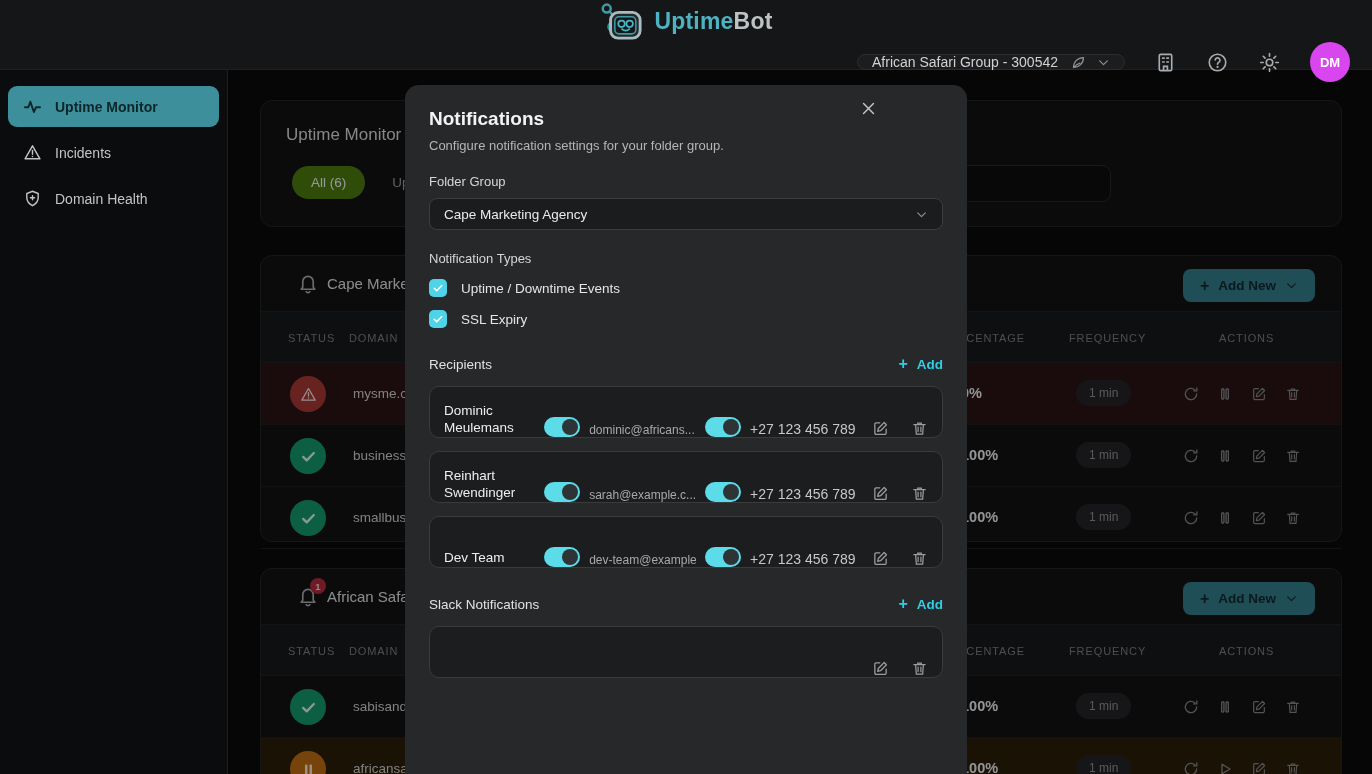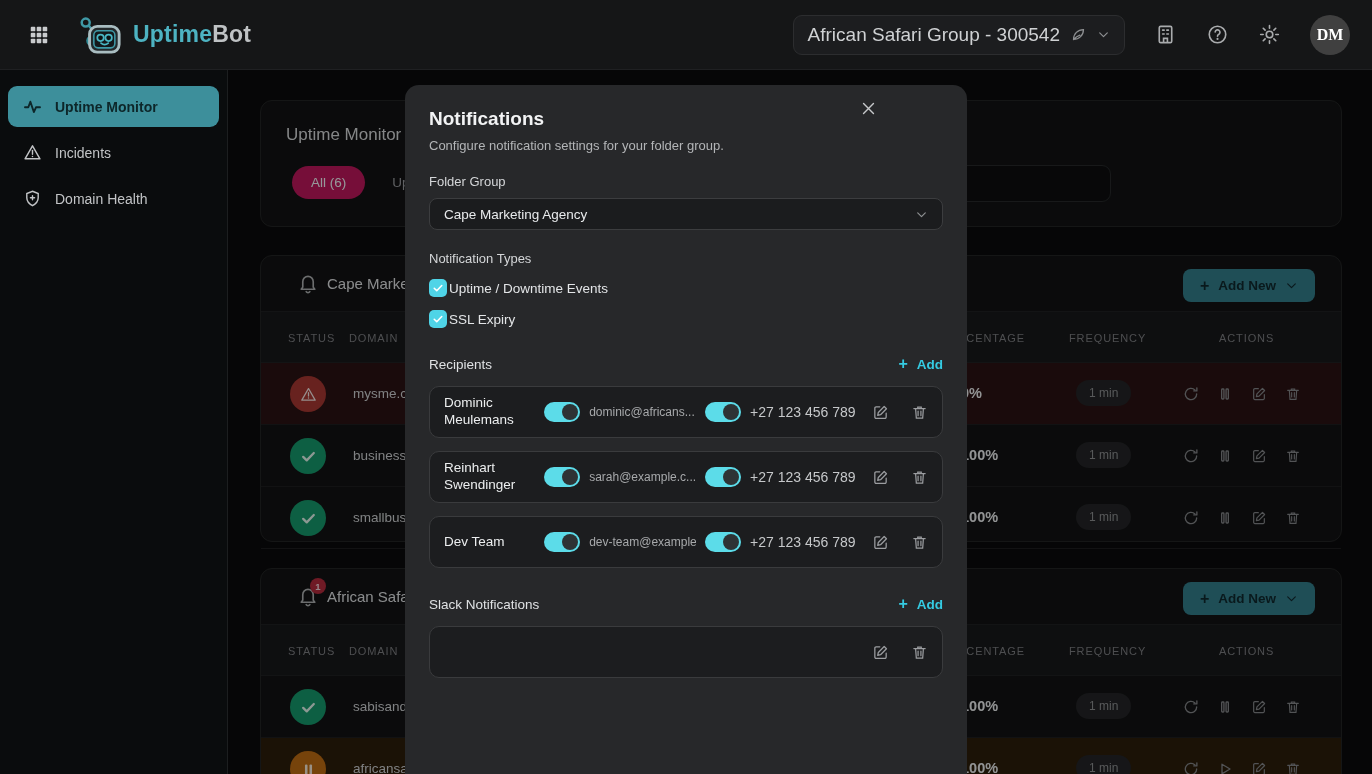"UptimeBot" .topbar { flex-direction: none -> column }
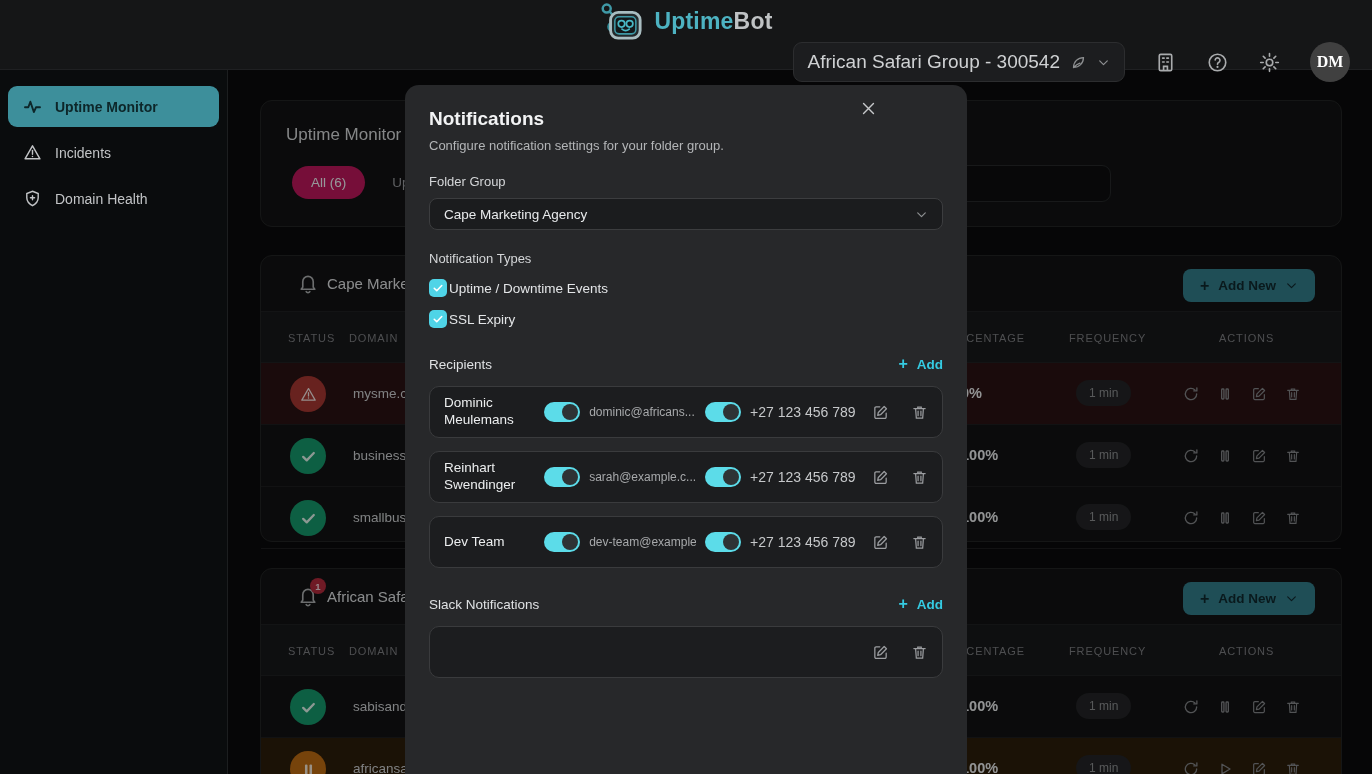"African Safari Group - 300542" .group-select { font-size: 19px -> 14px; height: 40px -> 16px }
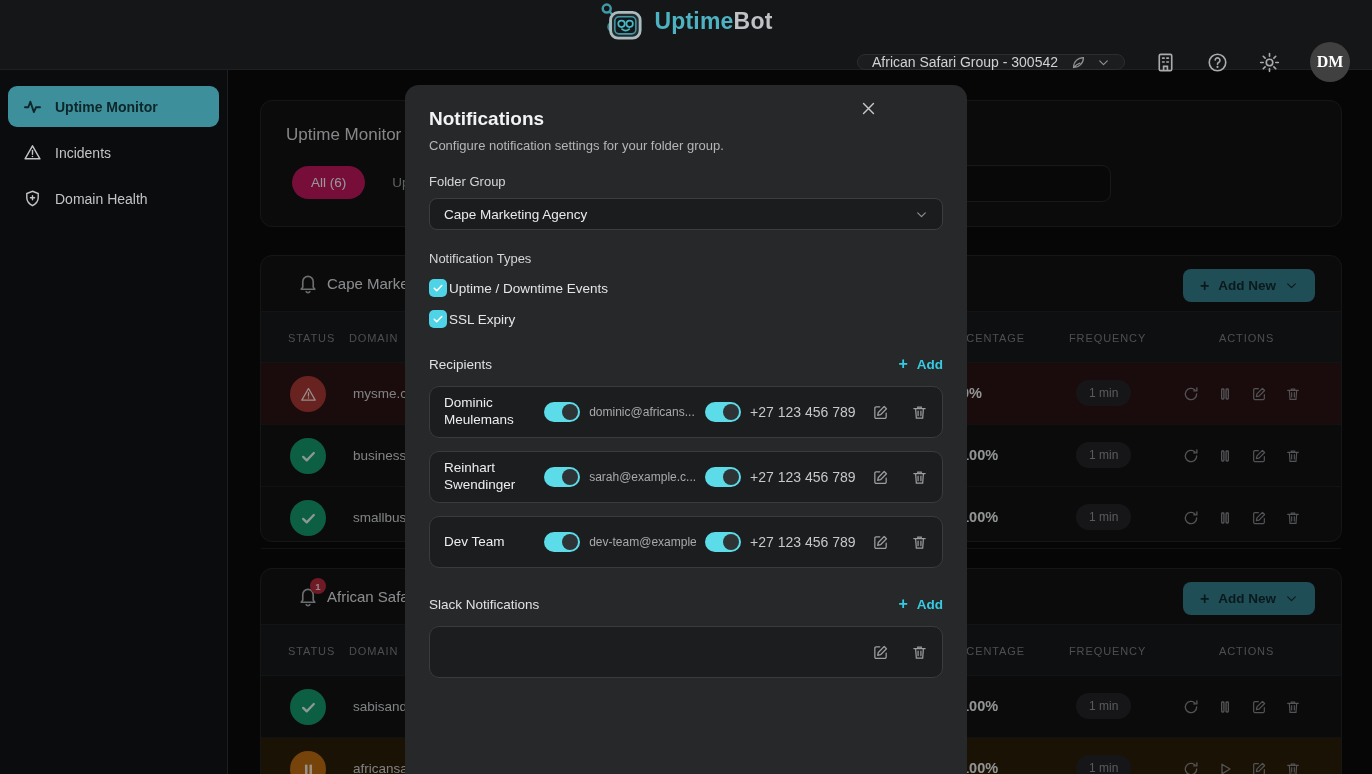"DM" .avatar { background: #404040 -> #d946ef; font-family: Liberation Serif, serif -> none; font-size: 16px -> 13px }
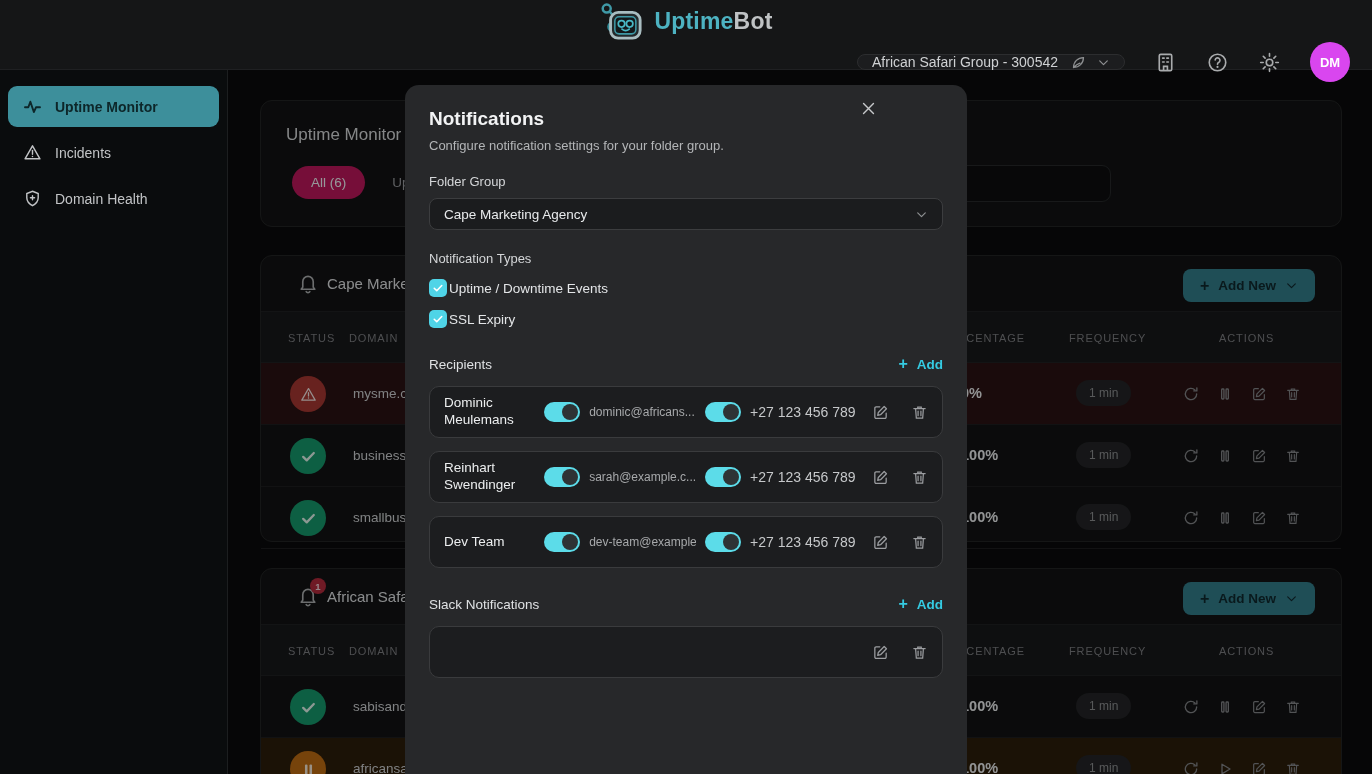"All (6)" .fpill { background: #be185d -> #4d7c0f }
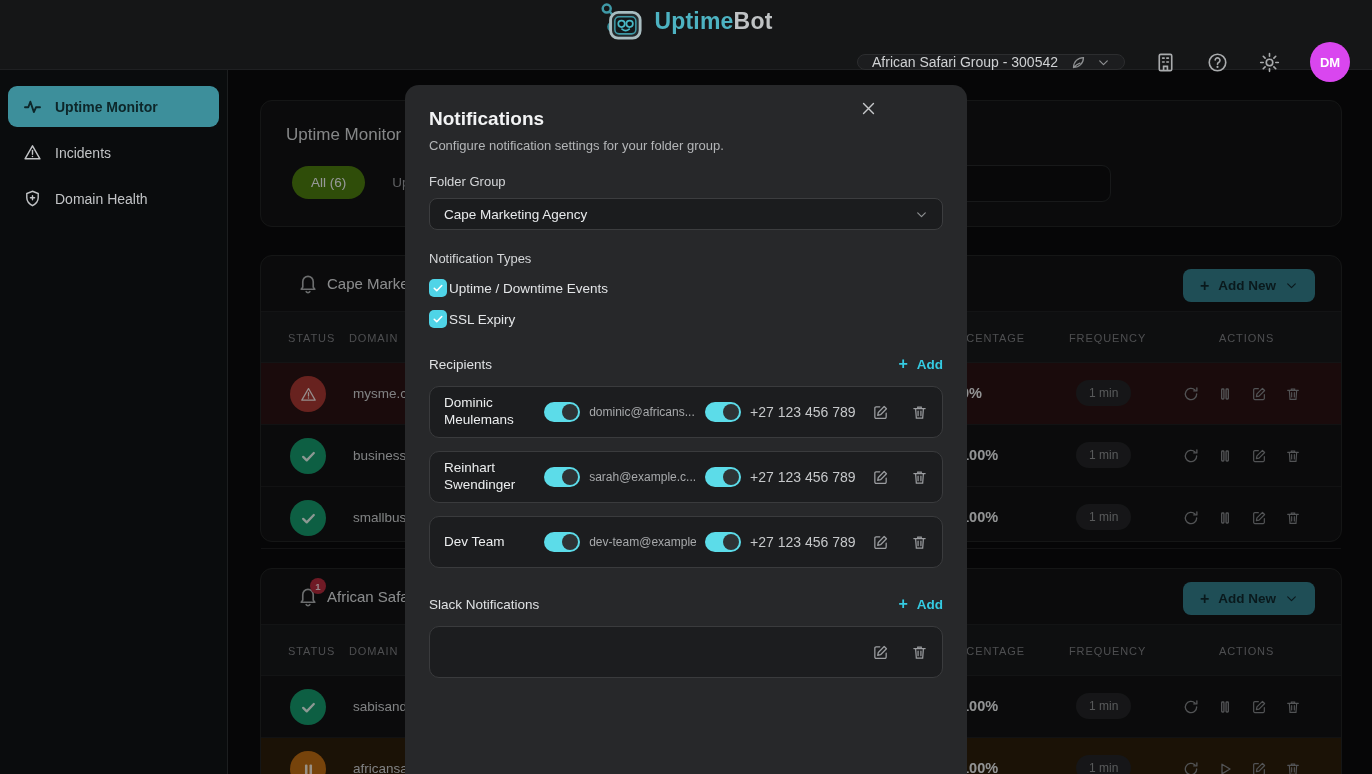"Uptime / Downtime Events" .cb-row { gap: 2px -> 14px }
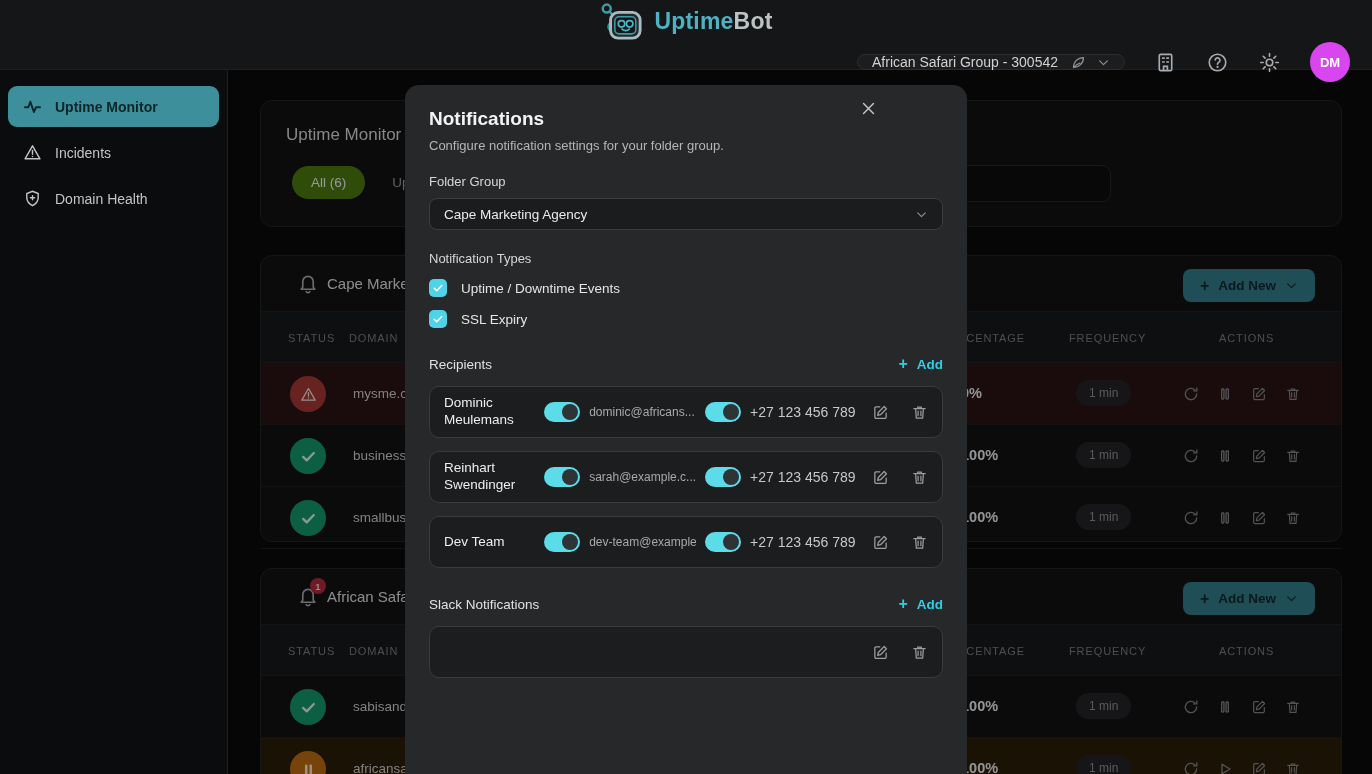"Dominic Meulemans" .rcard { align-items: center -> flex-end }
